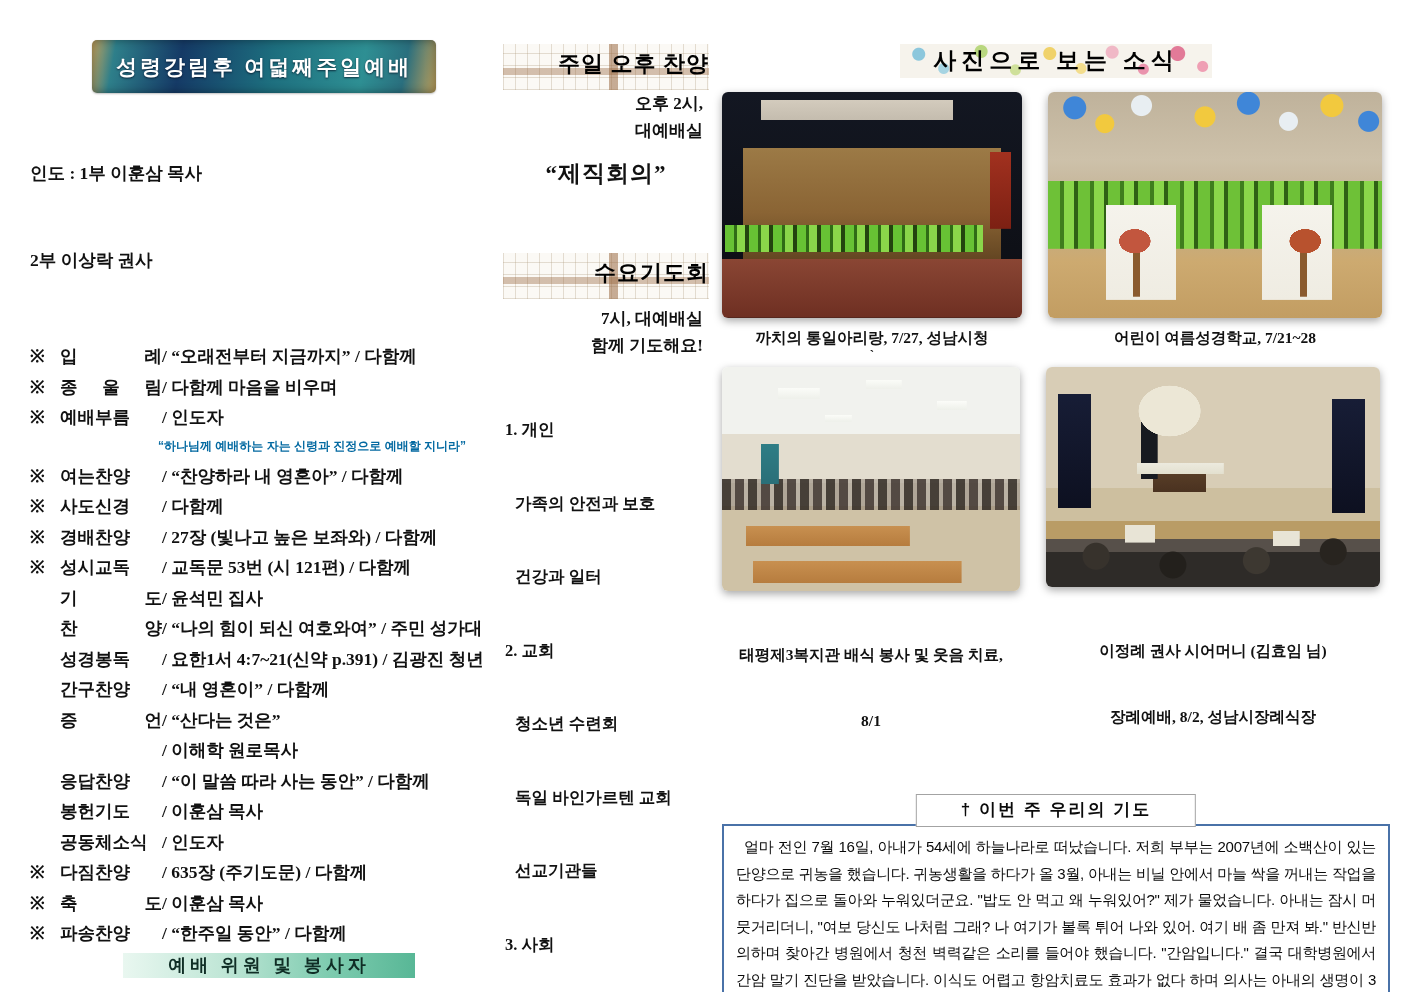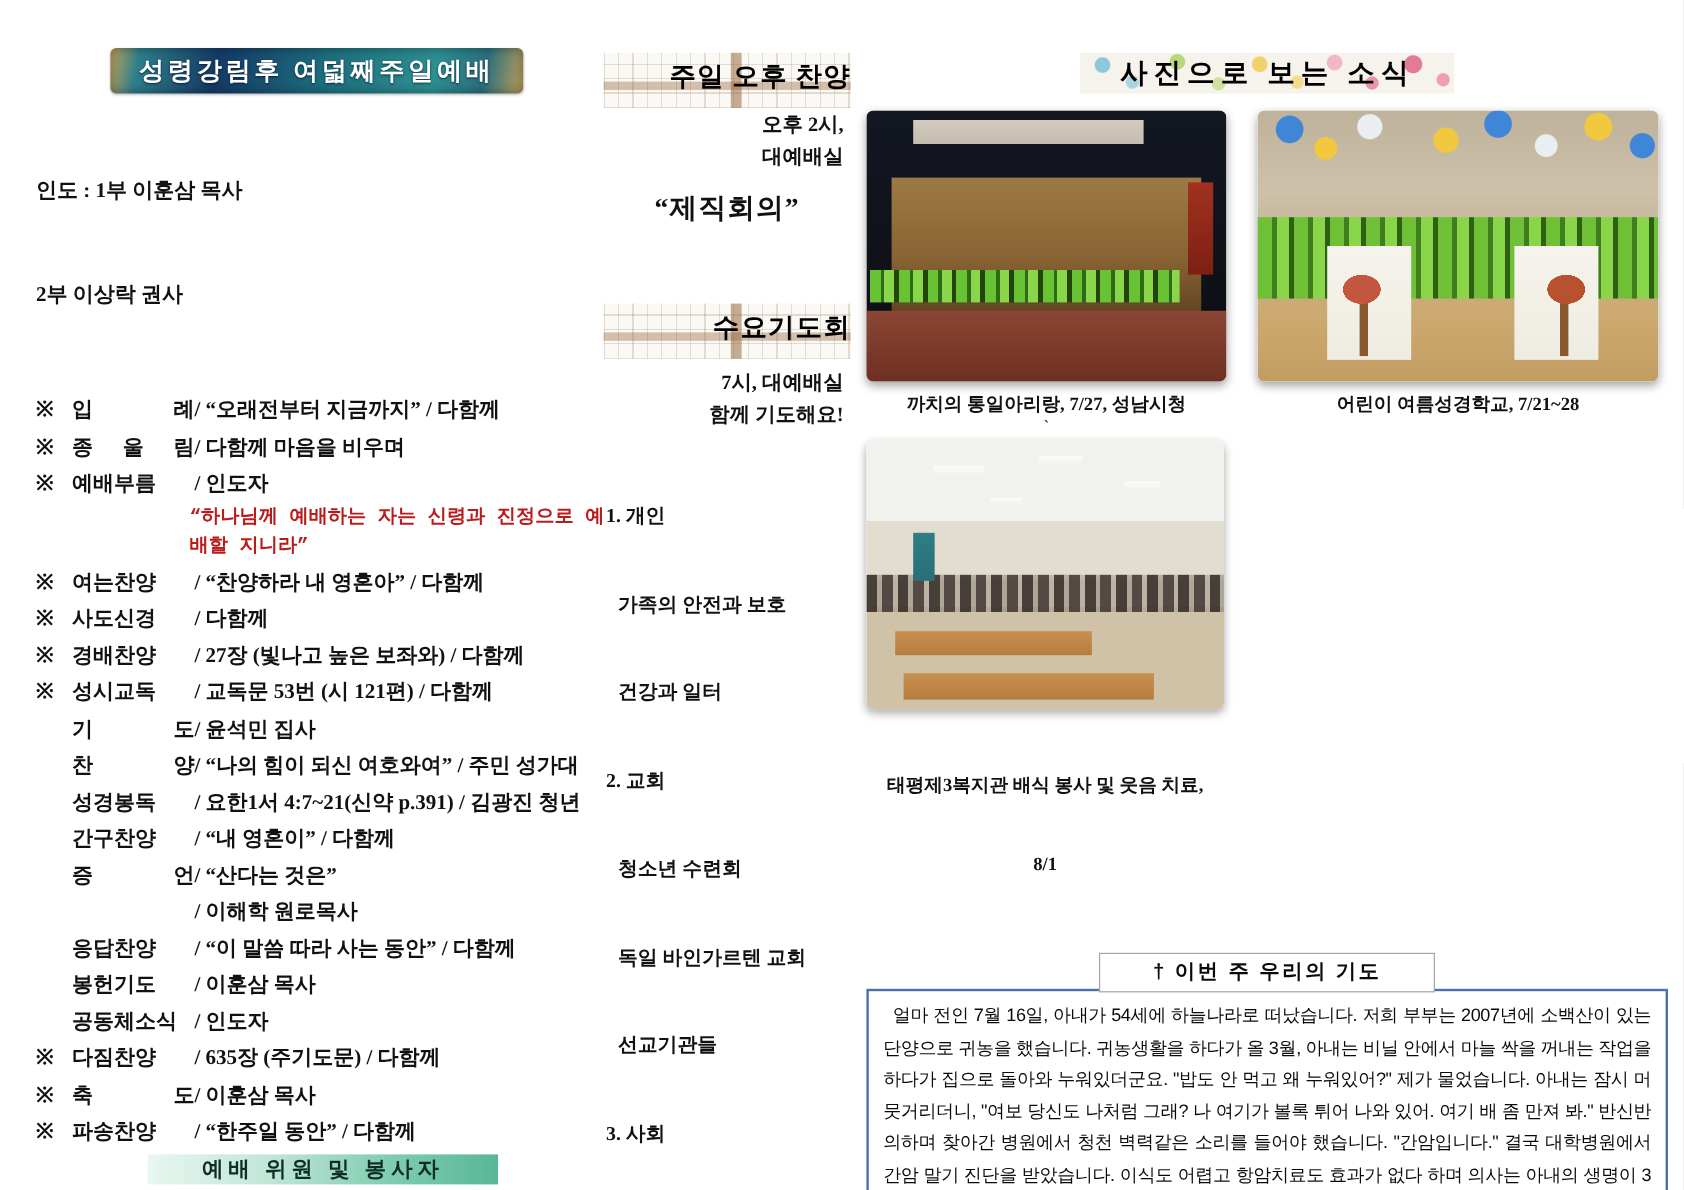"성령강림후 여덟째주일예배" .banner { height: 38px -> 53px }
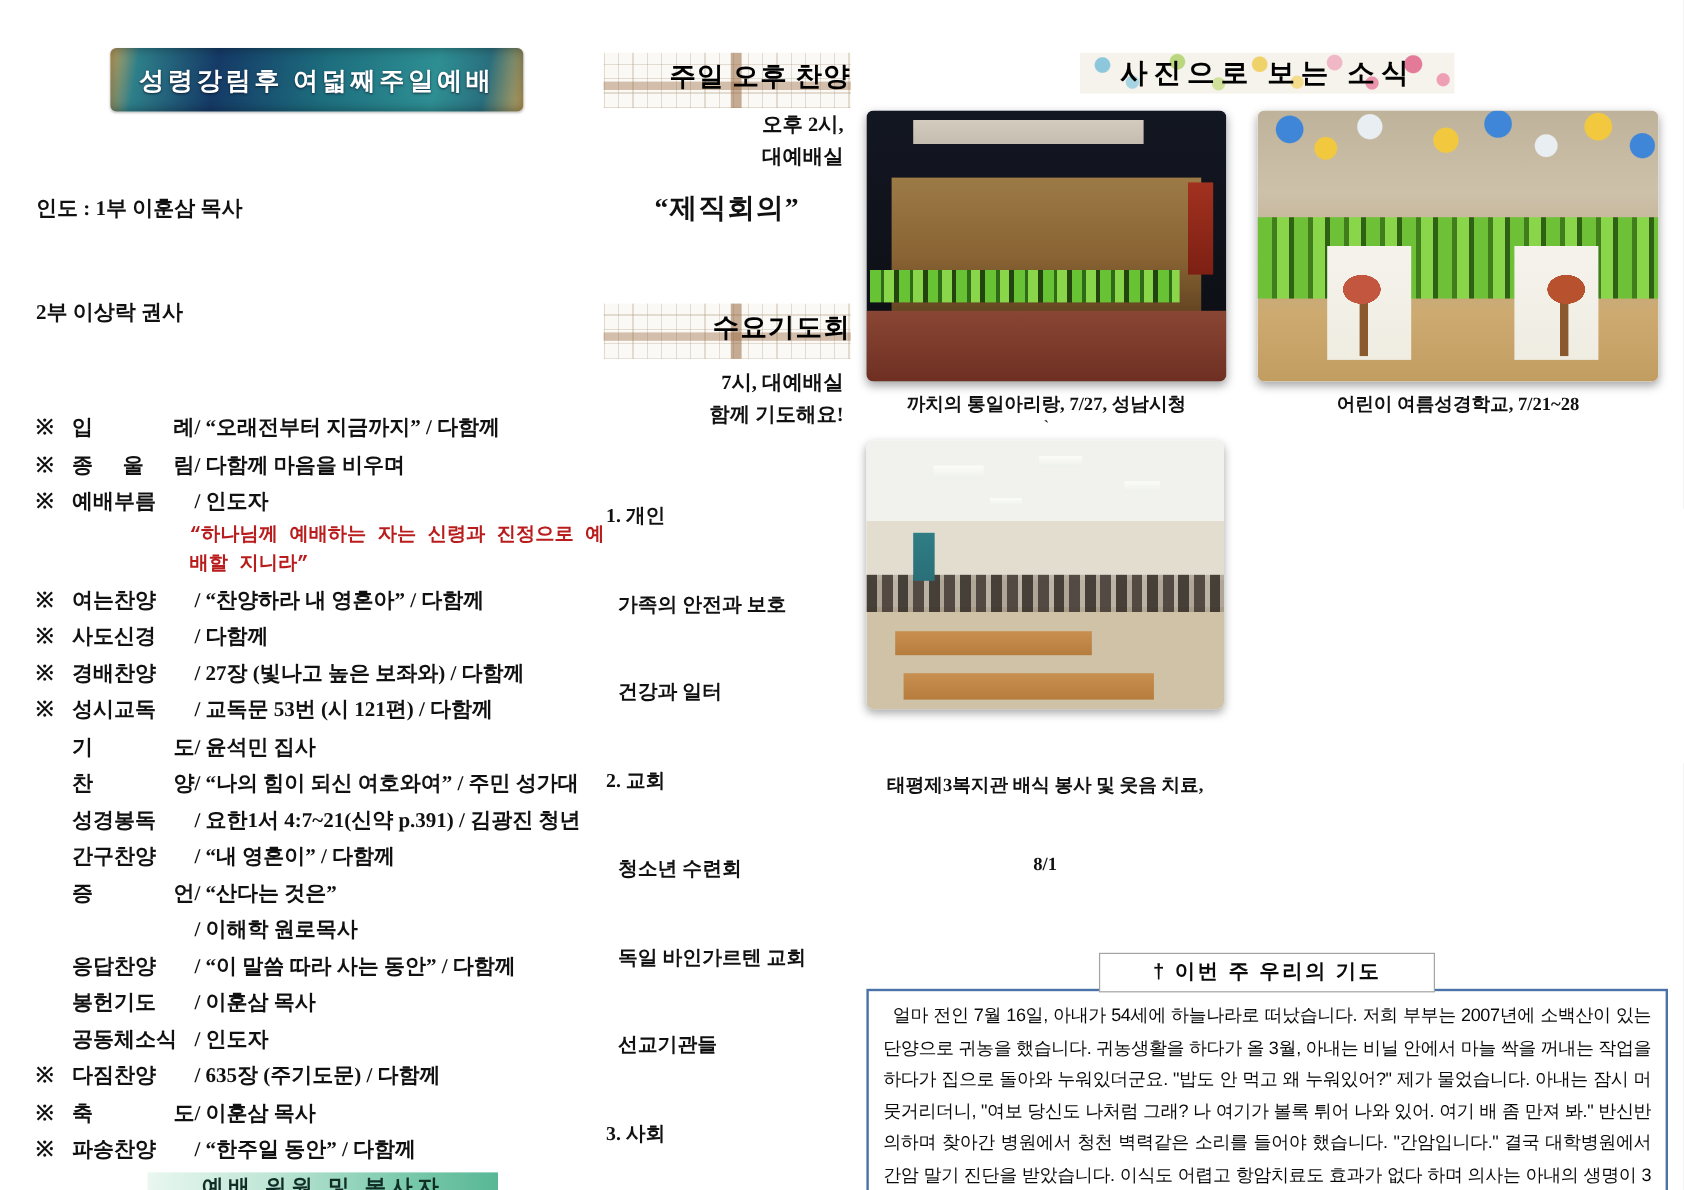"“하나님께 예배하는 자는 신령과 진정으로" .o-note { color: #b91c1c -> #0369a1; font-family: Liberation Mono, monospace -> Liberation Sans, sans-serif; font-size: 16px -> 12px }
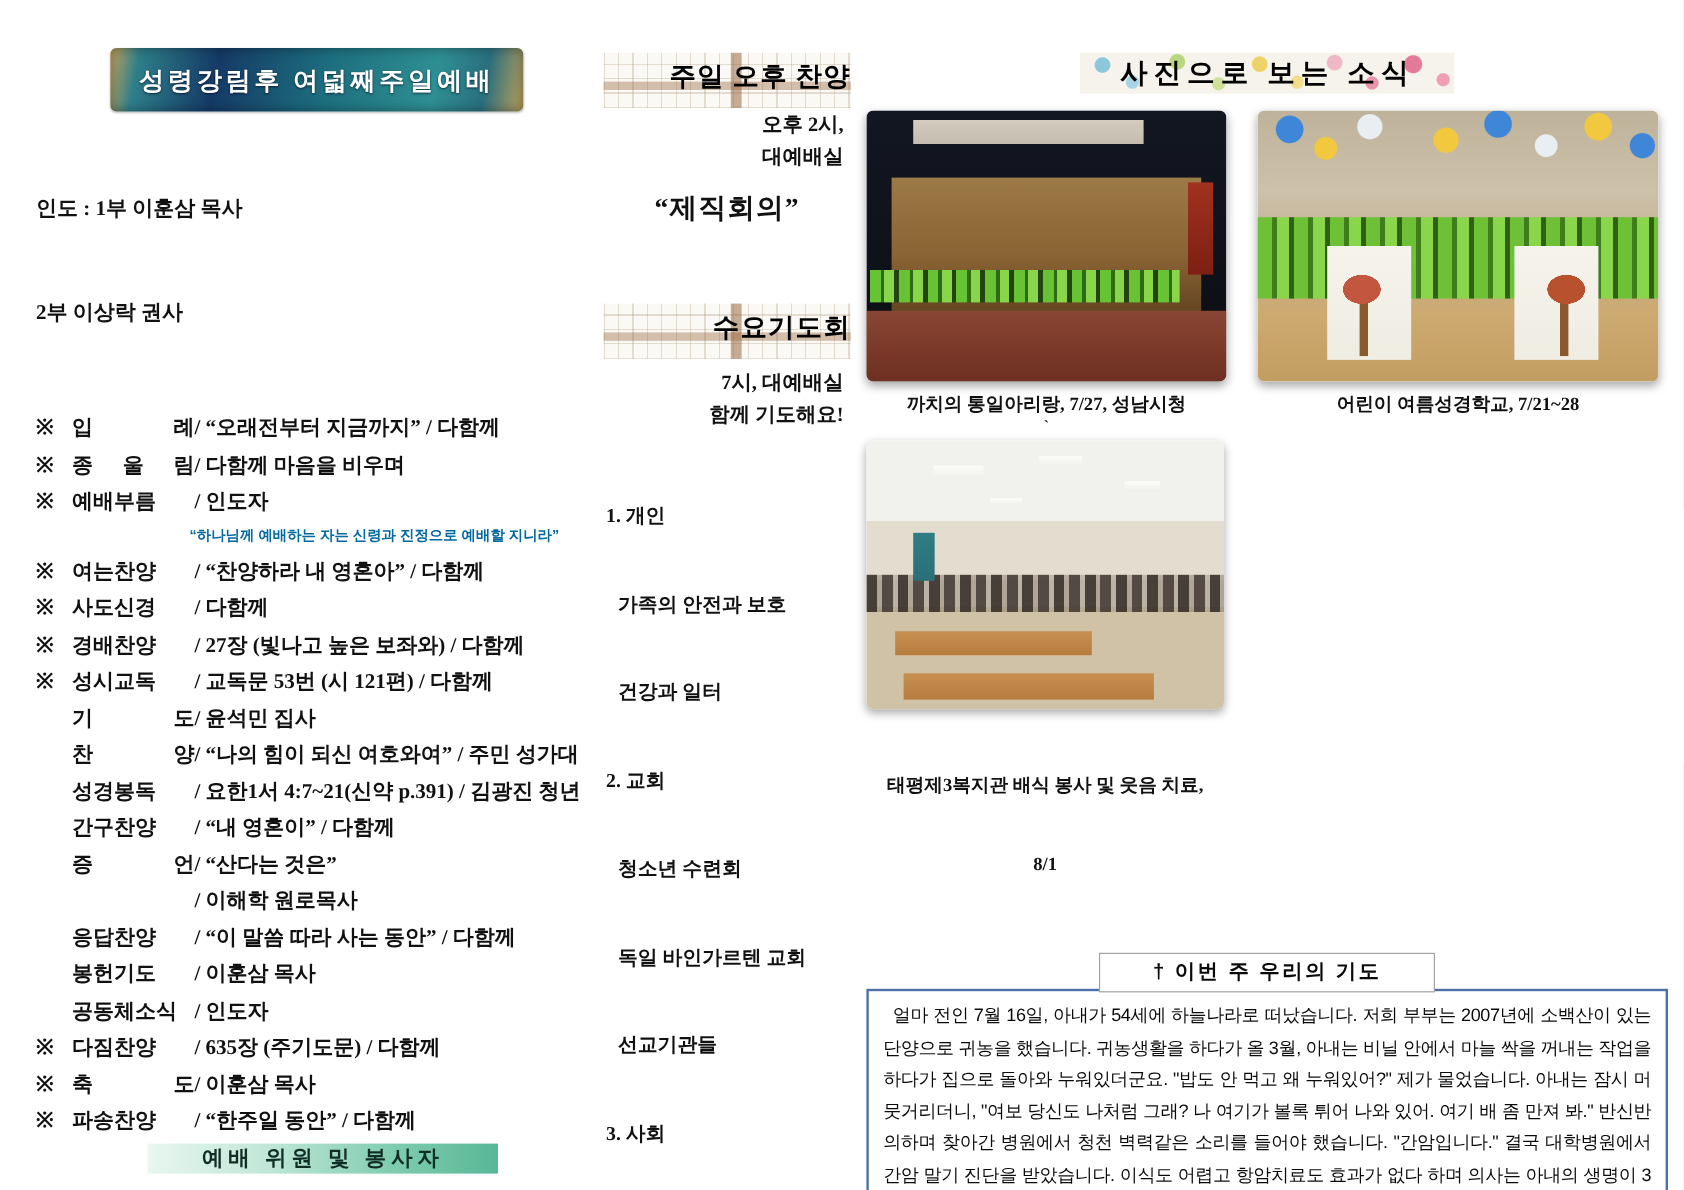"이정례 권사 시어머니 (김효임 님)" div.fig { html: none -> <div> <div></div> <div> <div>이정례 권사 시어머니 (김효임 님)</div> <div>장례예배, 8/2, 성남시장례식장</div> </div> </div> }
